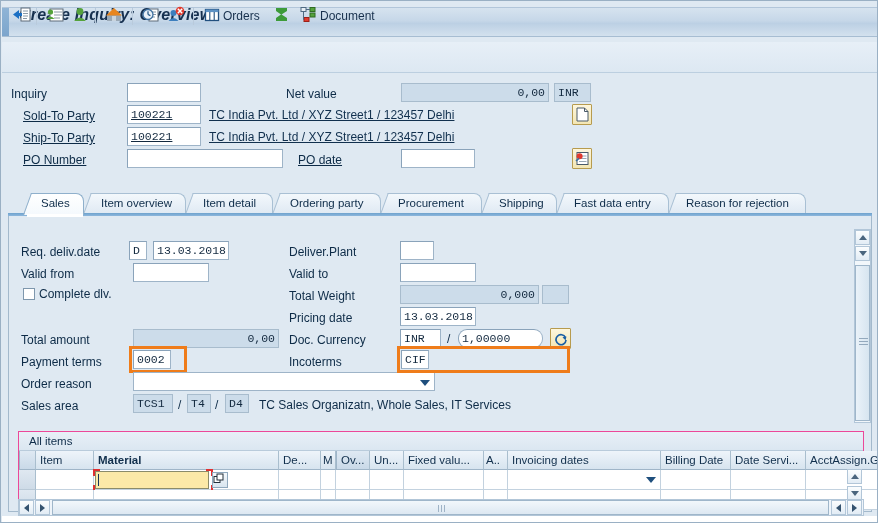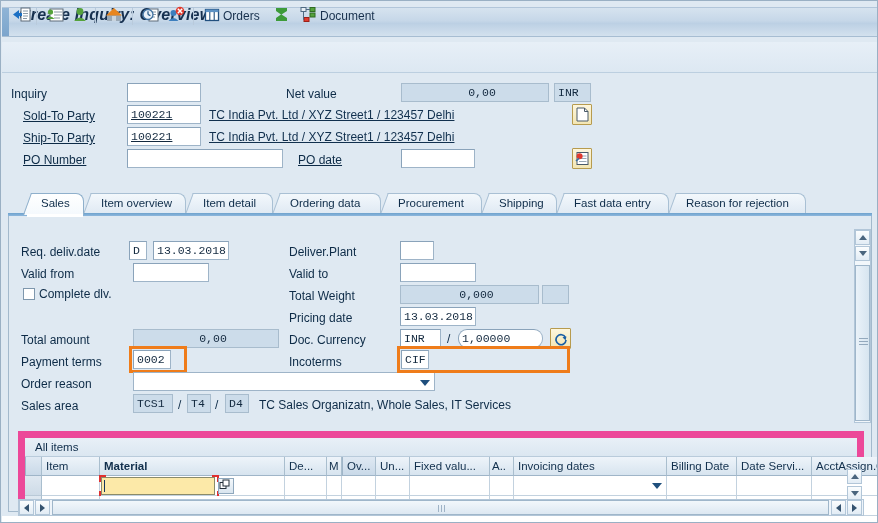"0,00" .fld.right { text-align: center -> right }
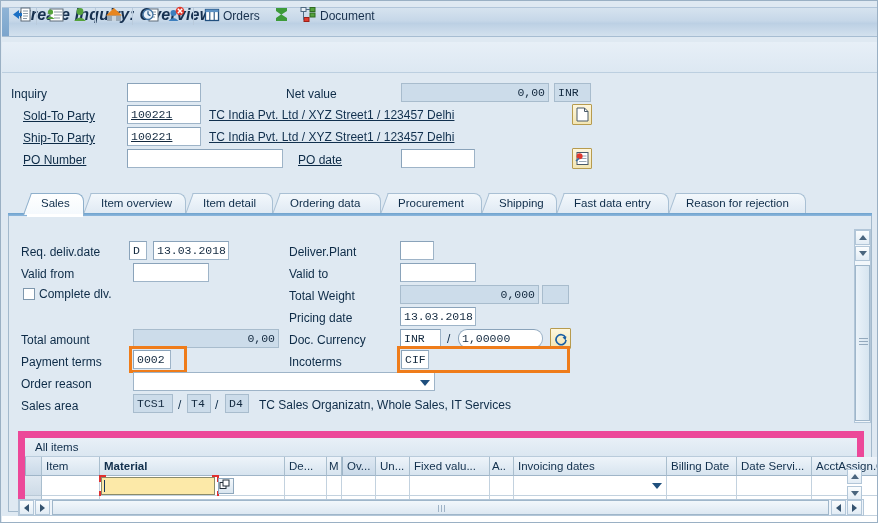"Ordering data" span { text: data -> party }
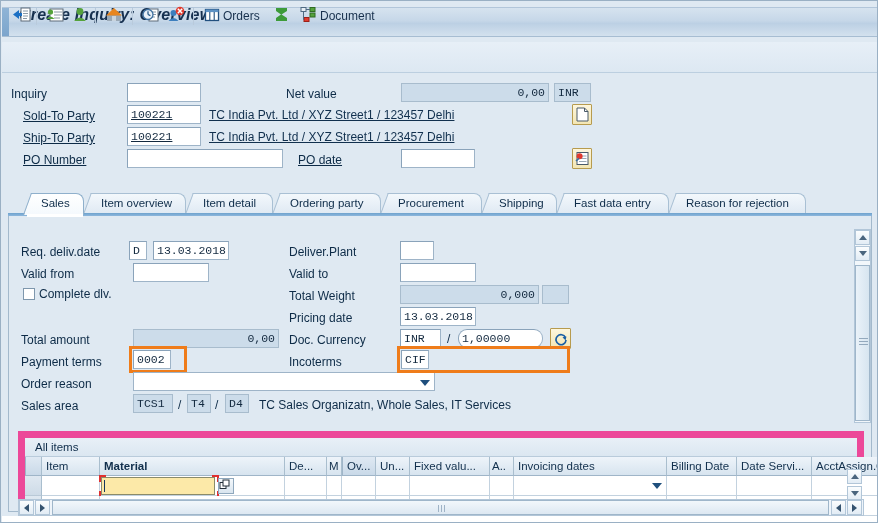"All items" .itemsbox { border: 7px solid #ec4899 -> 1px solid #ec4899 }
